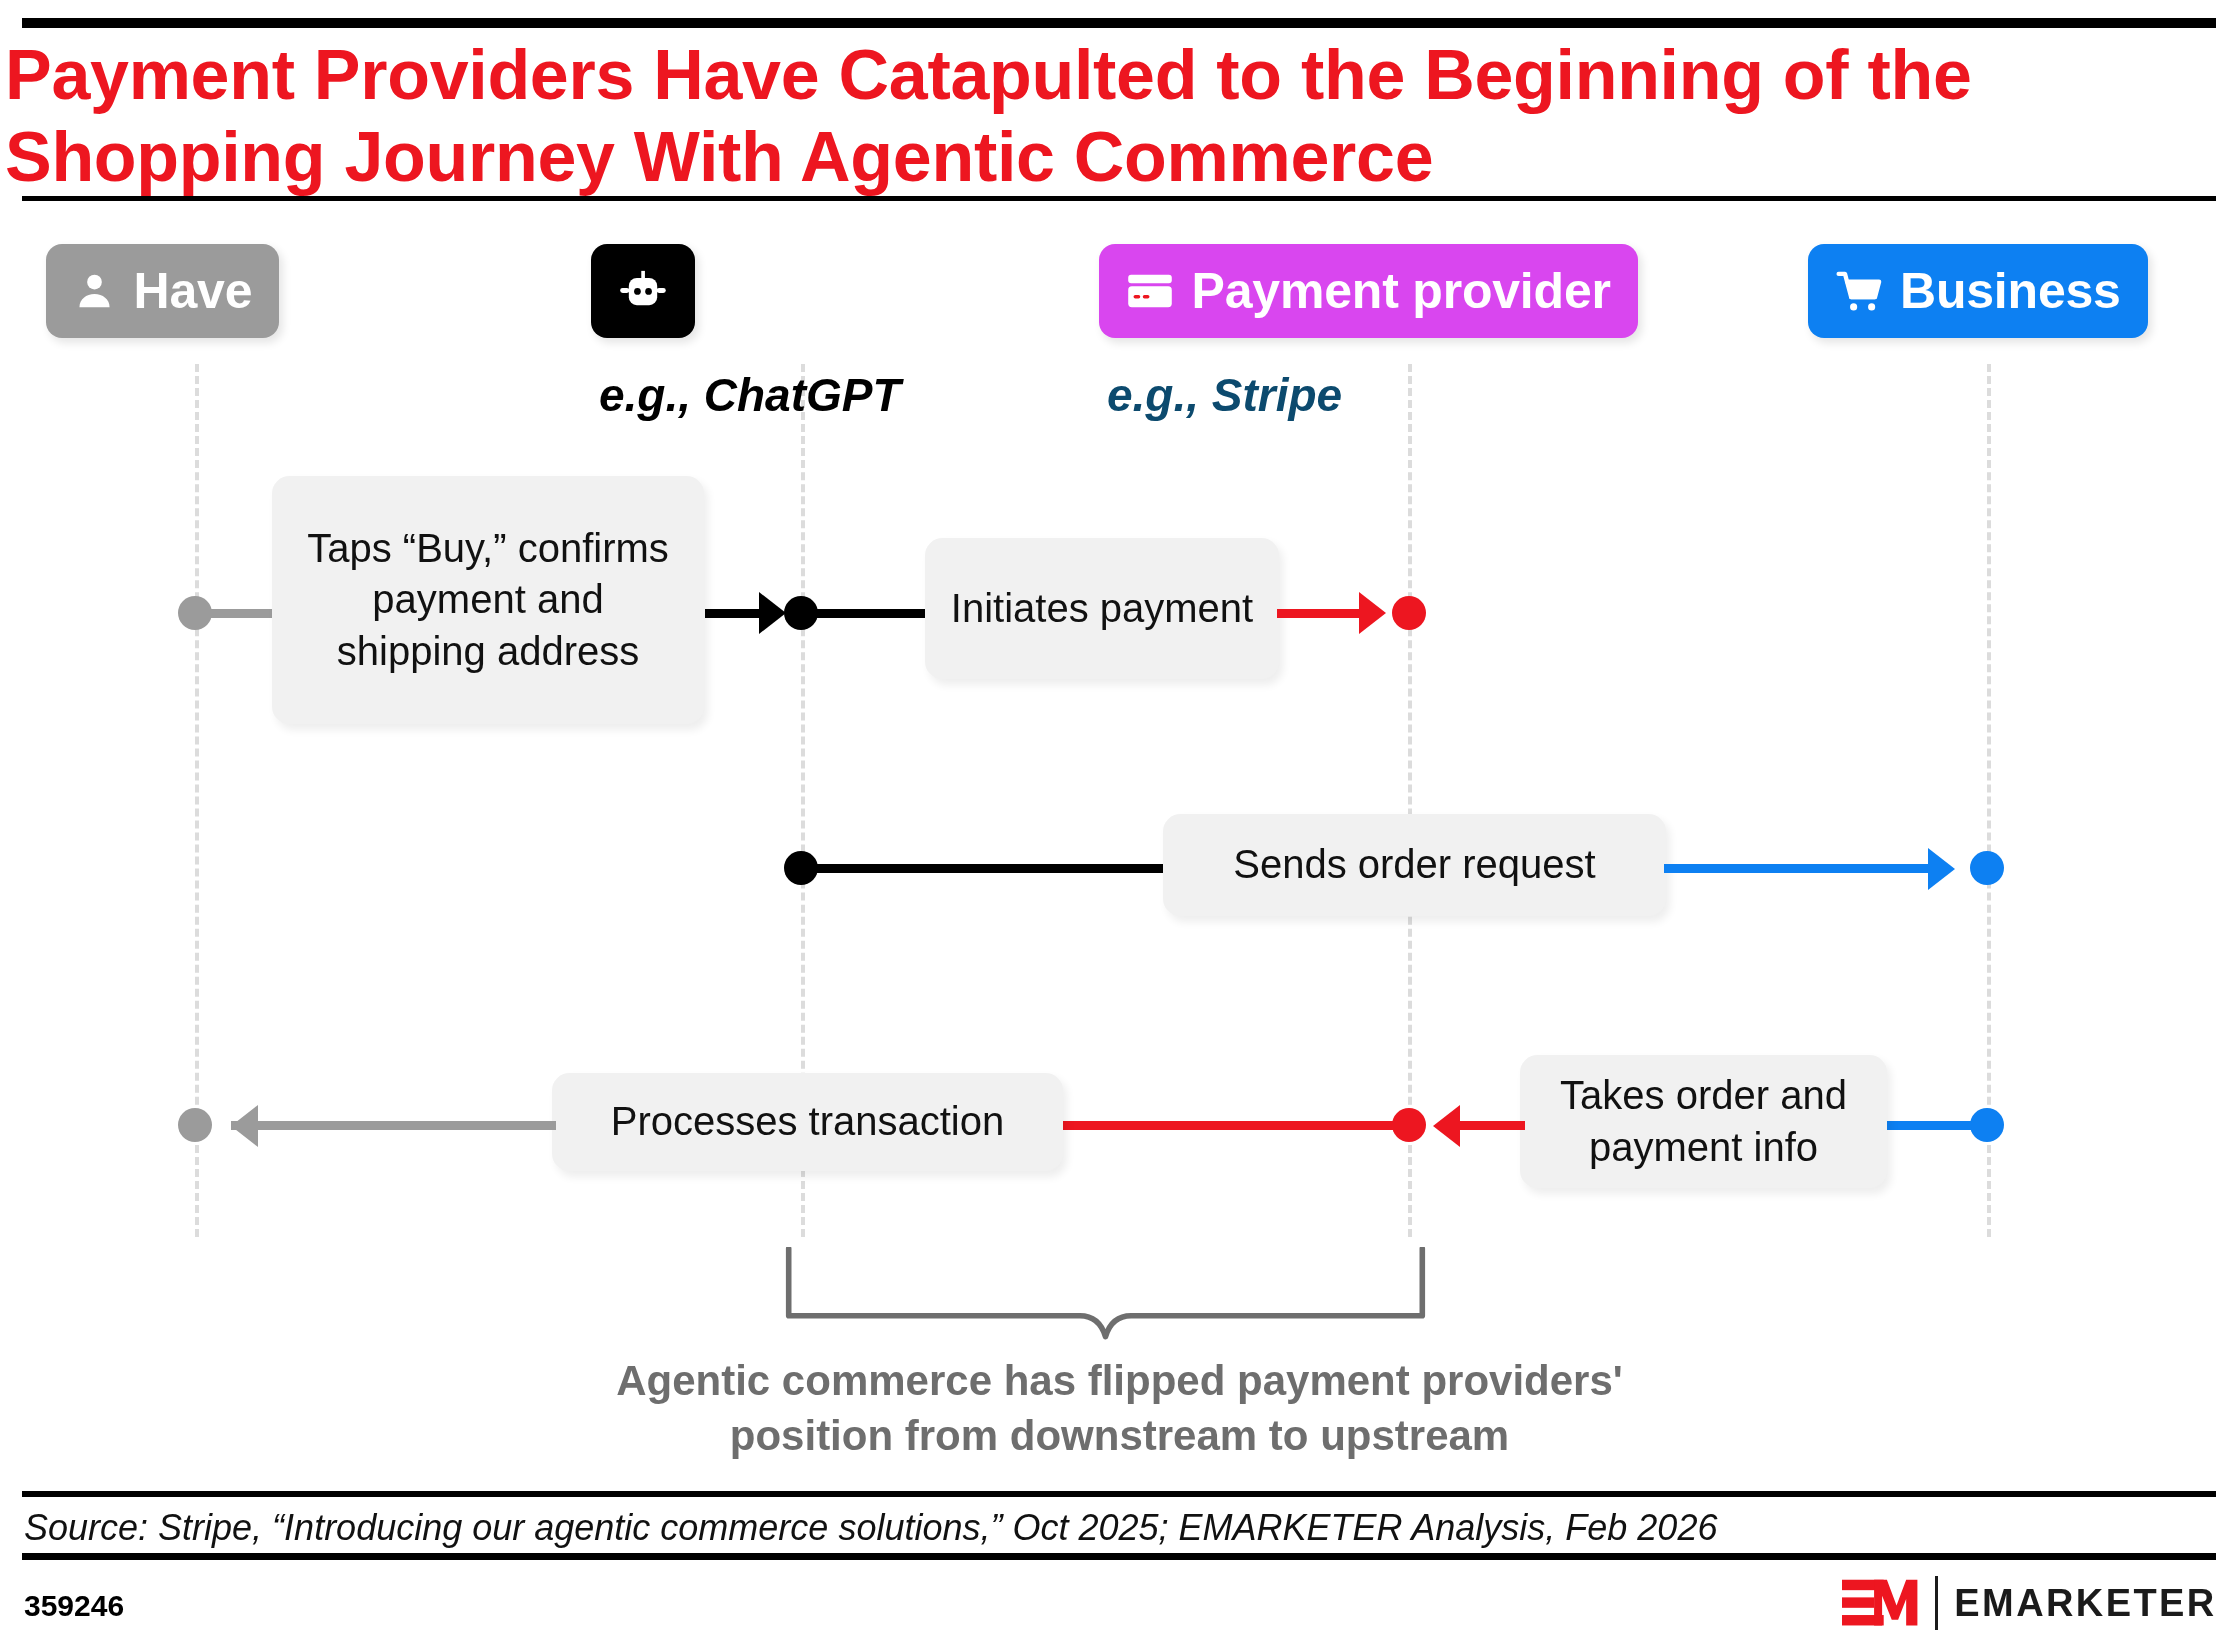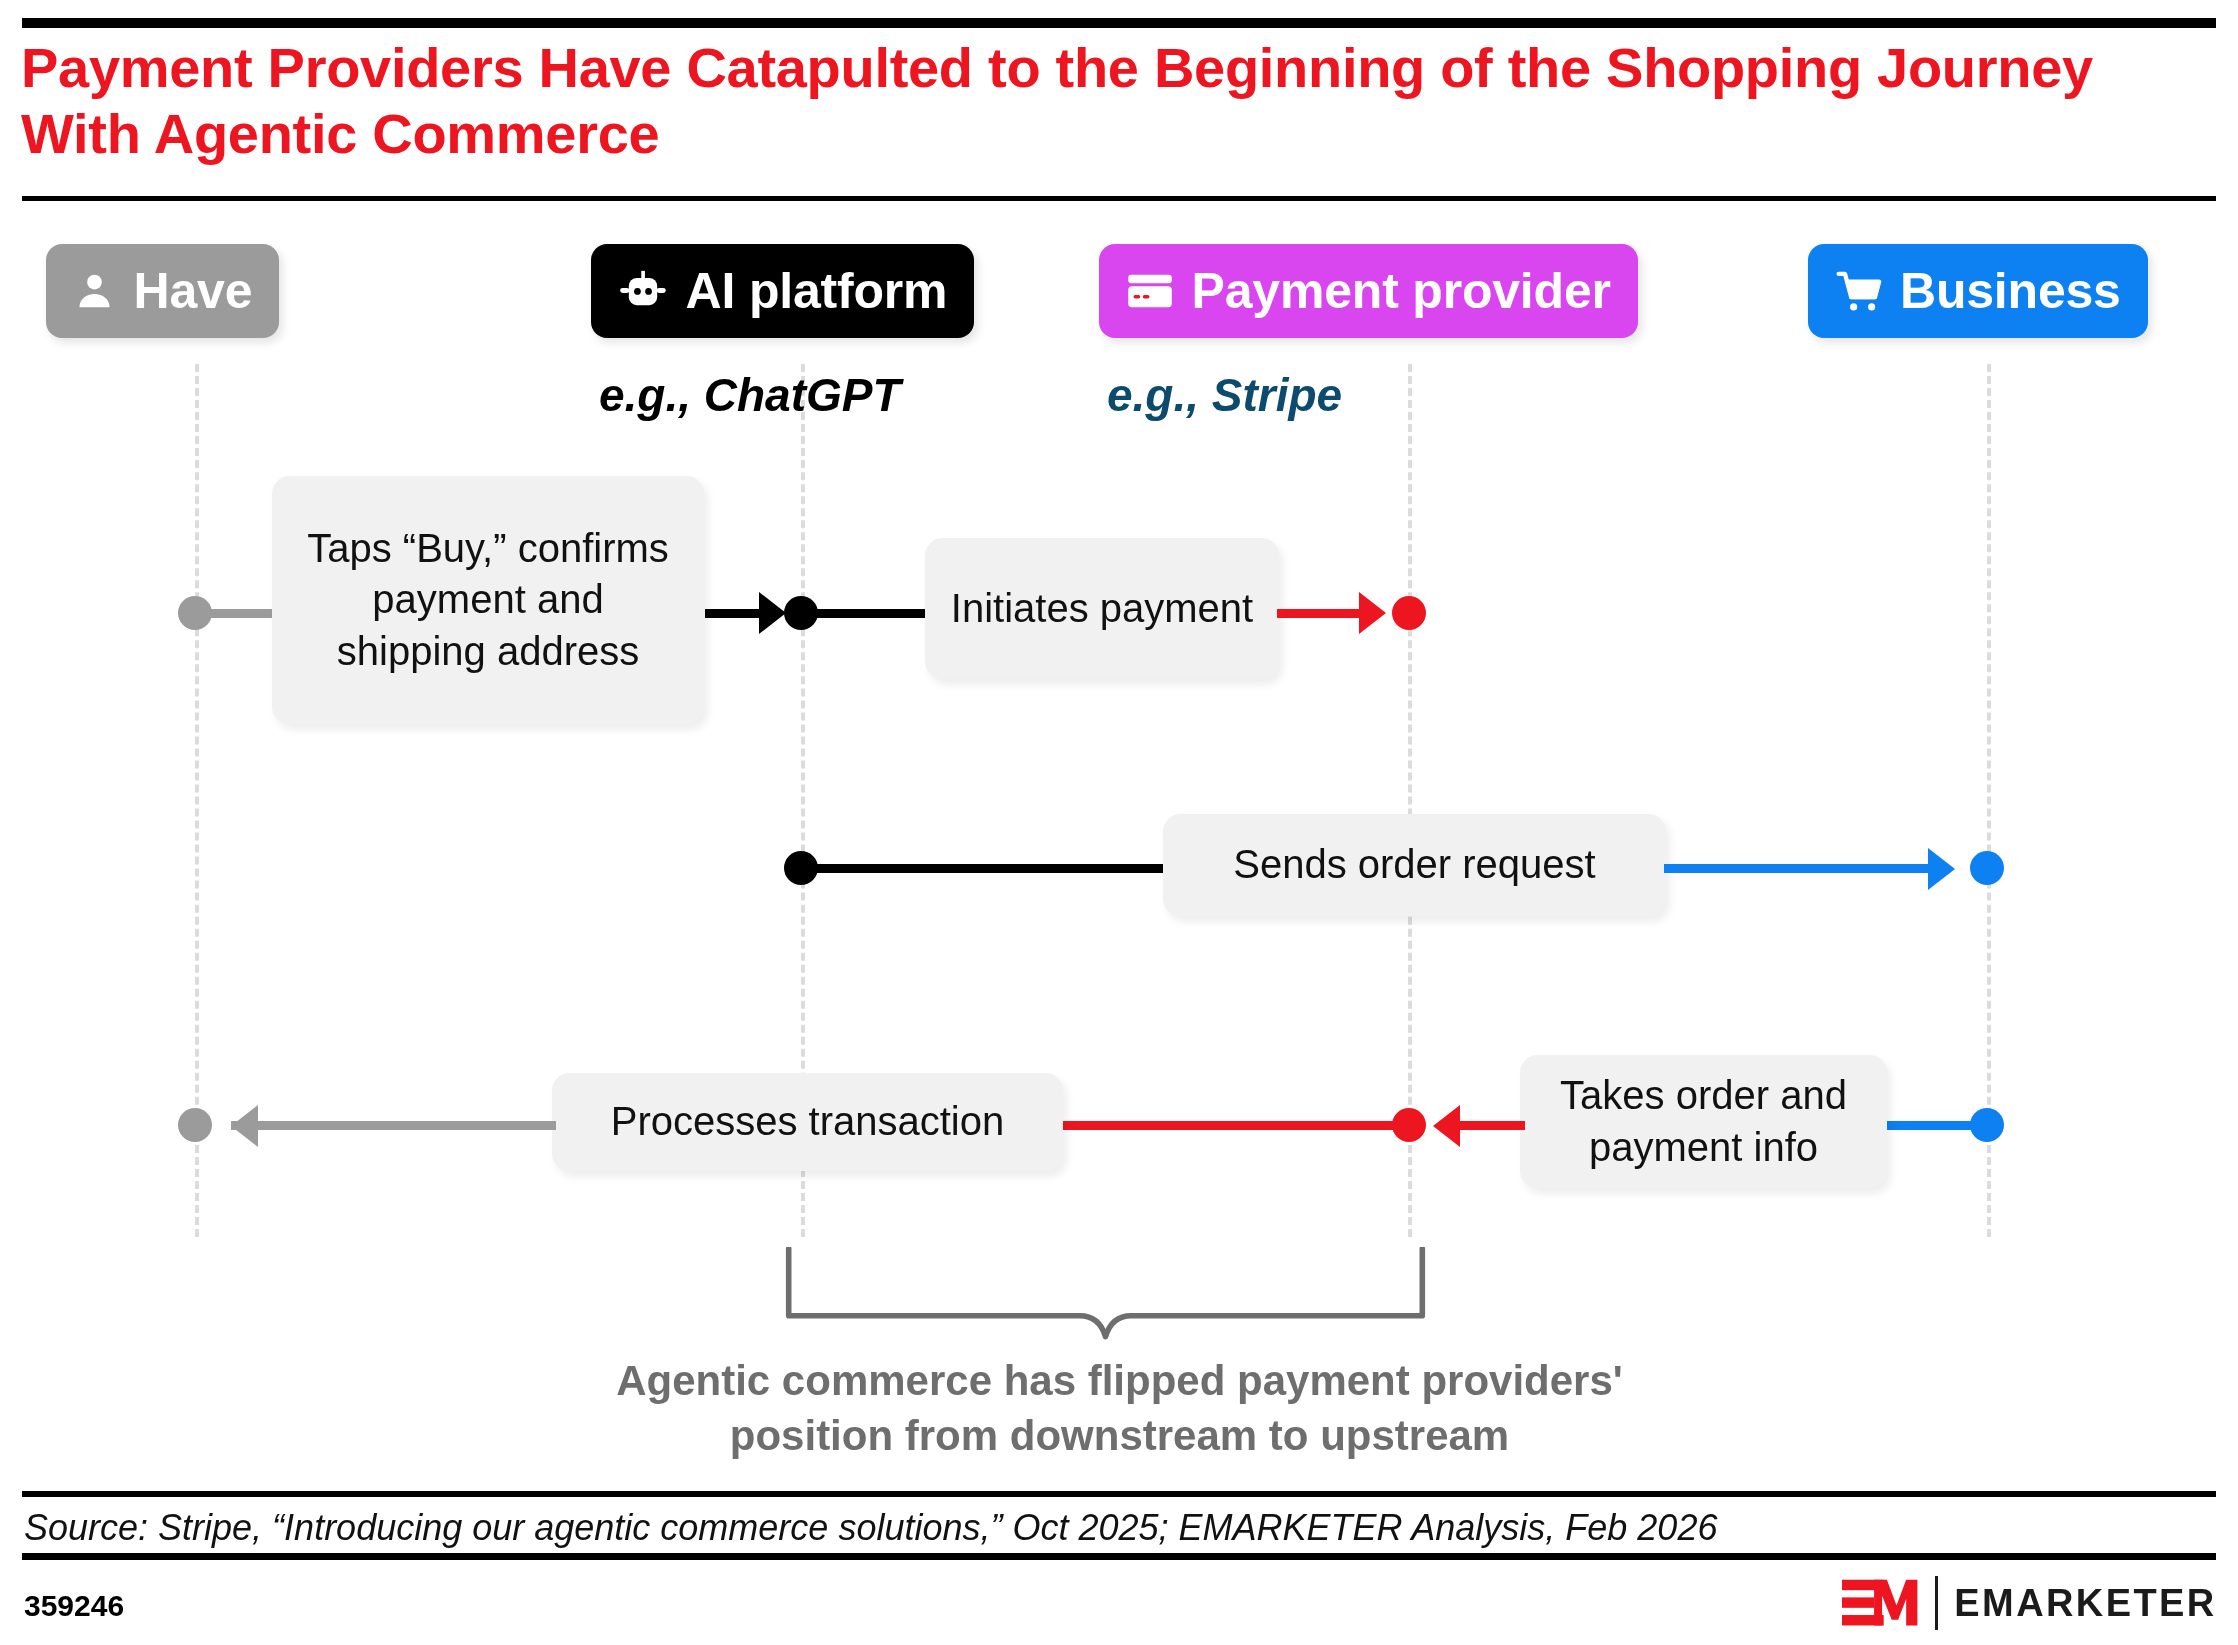"Payment Providers Have Catapulted to" .title { font-size: 56px -> 70px; left: 21px -> 5px }
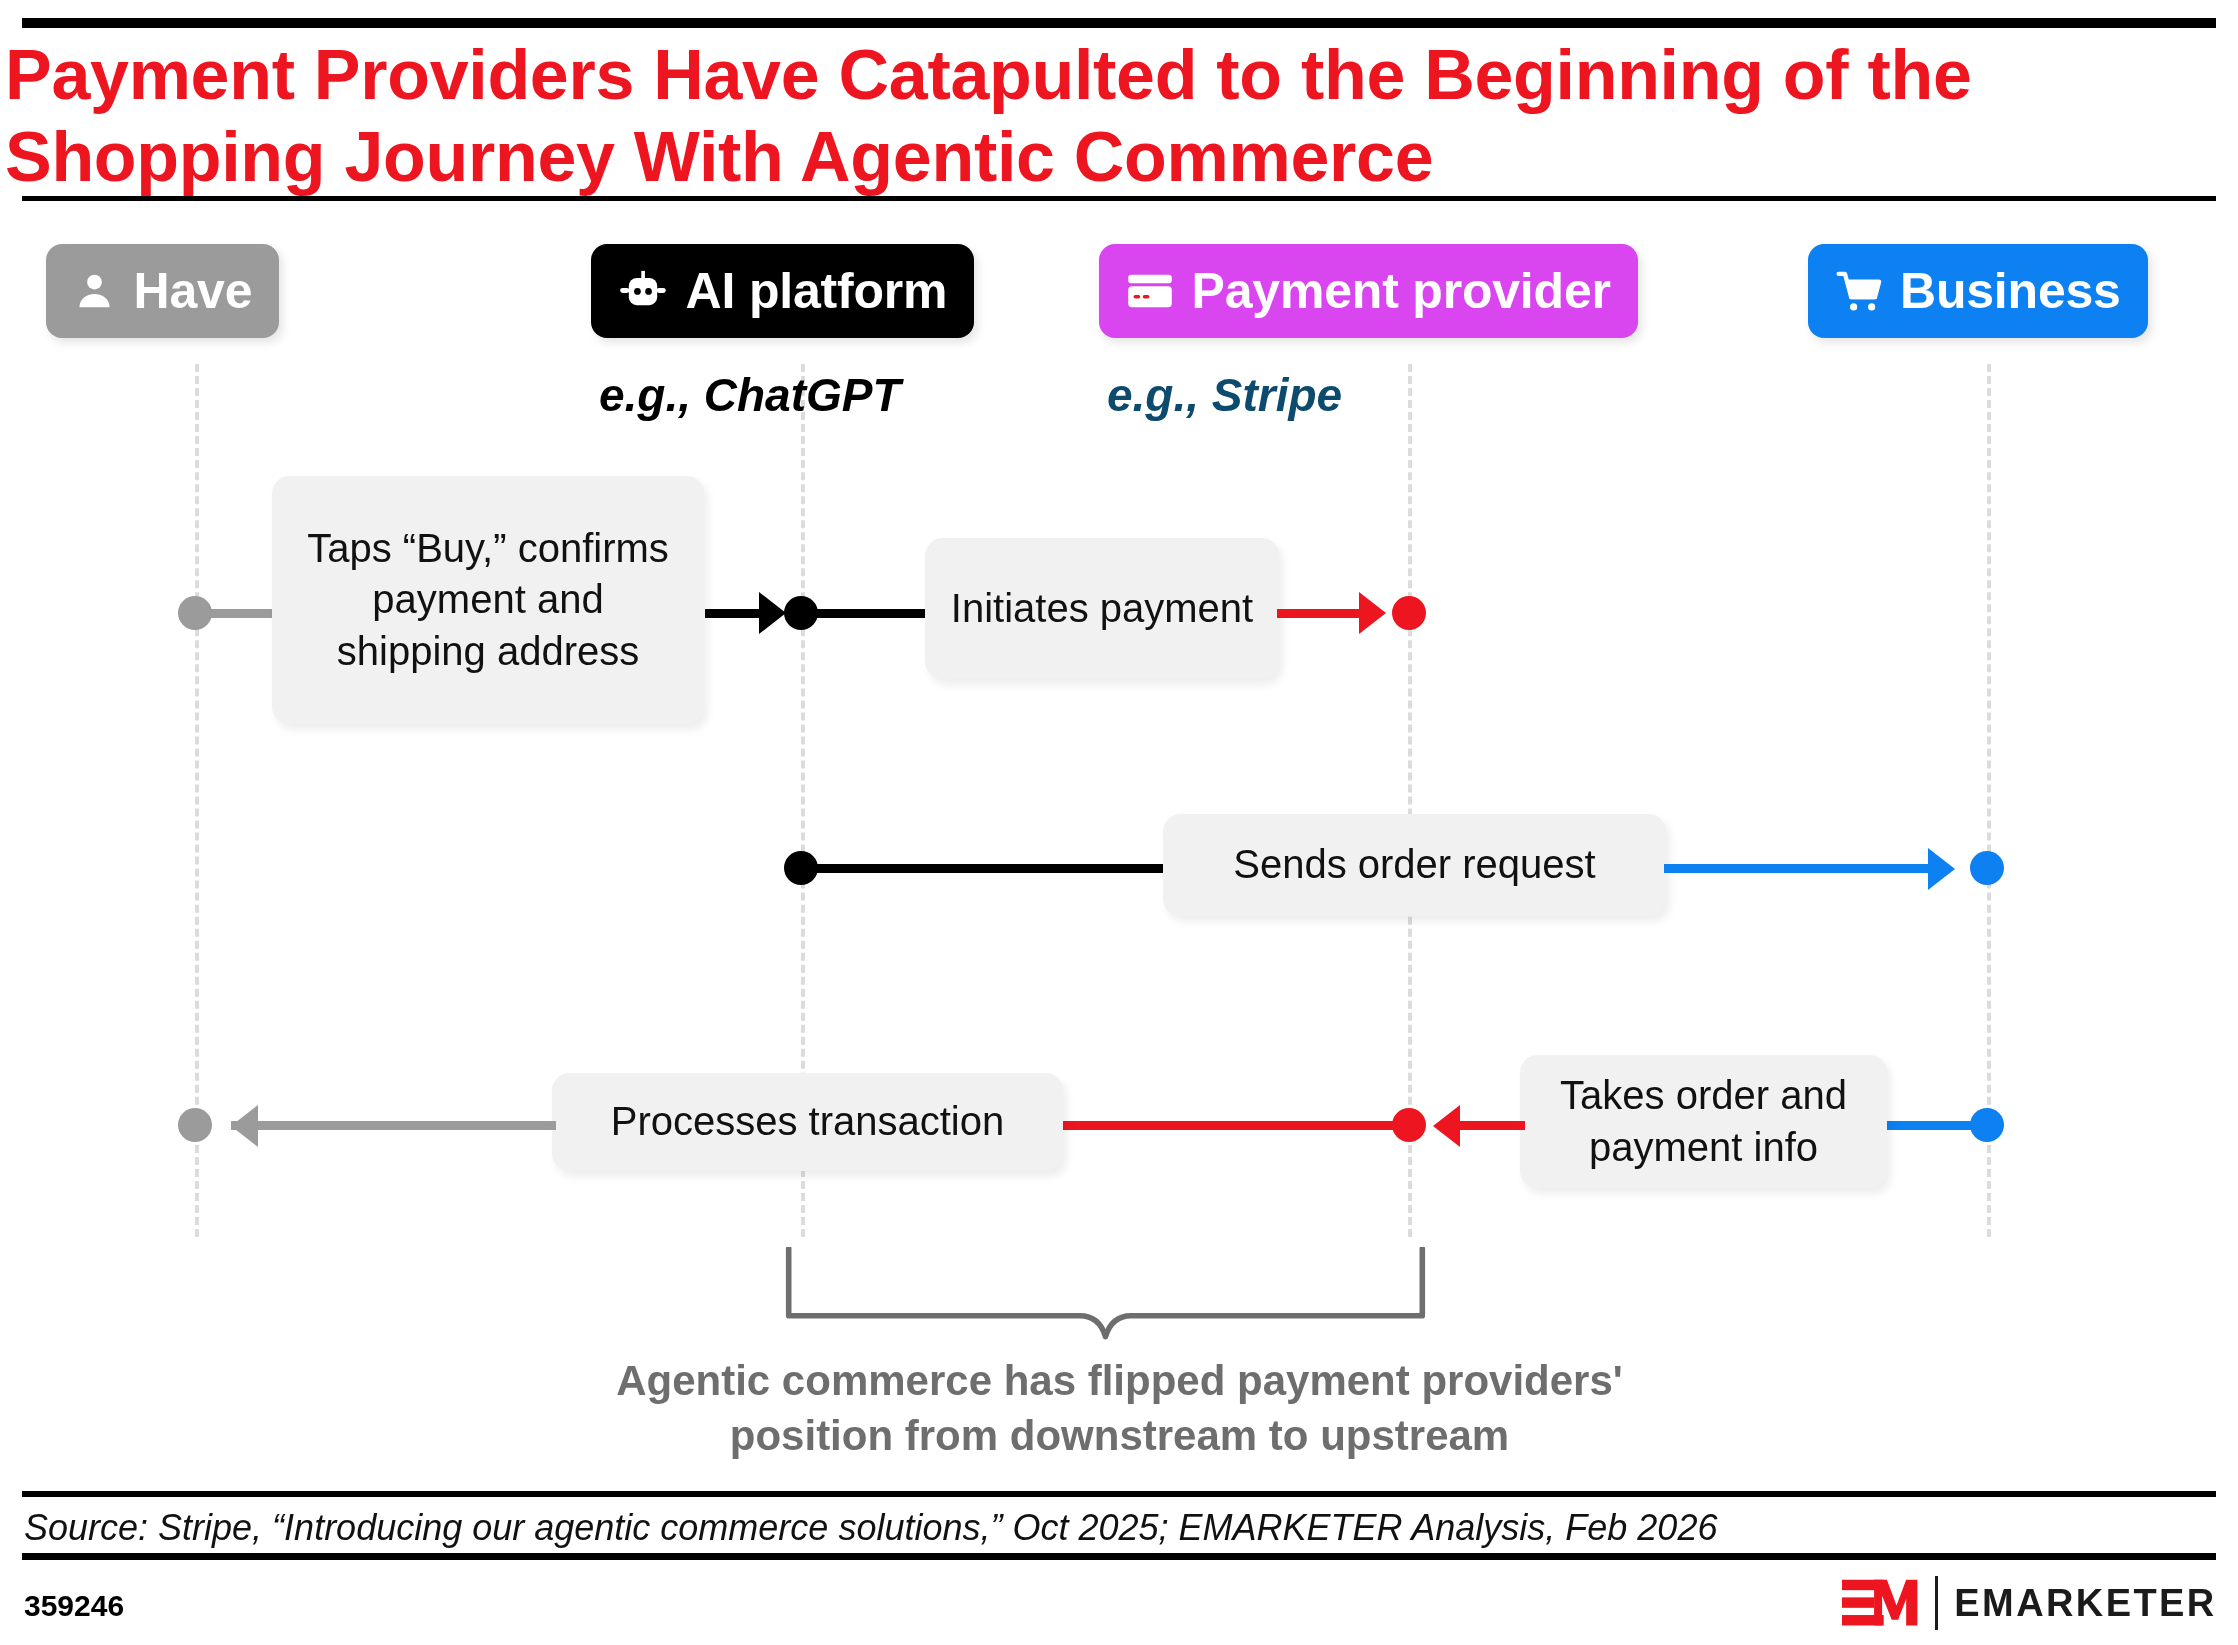"AI platform" span.badge-label { html: <span>AI platform</span> -> none }
